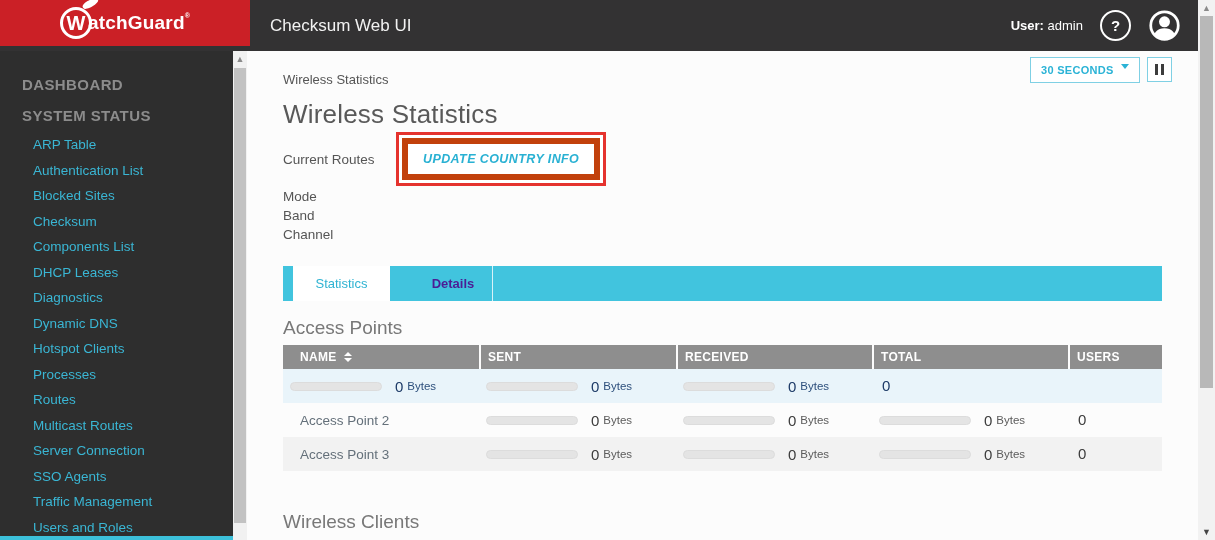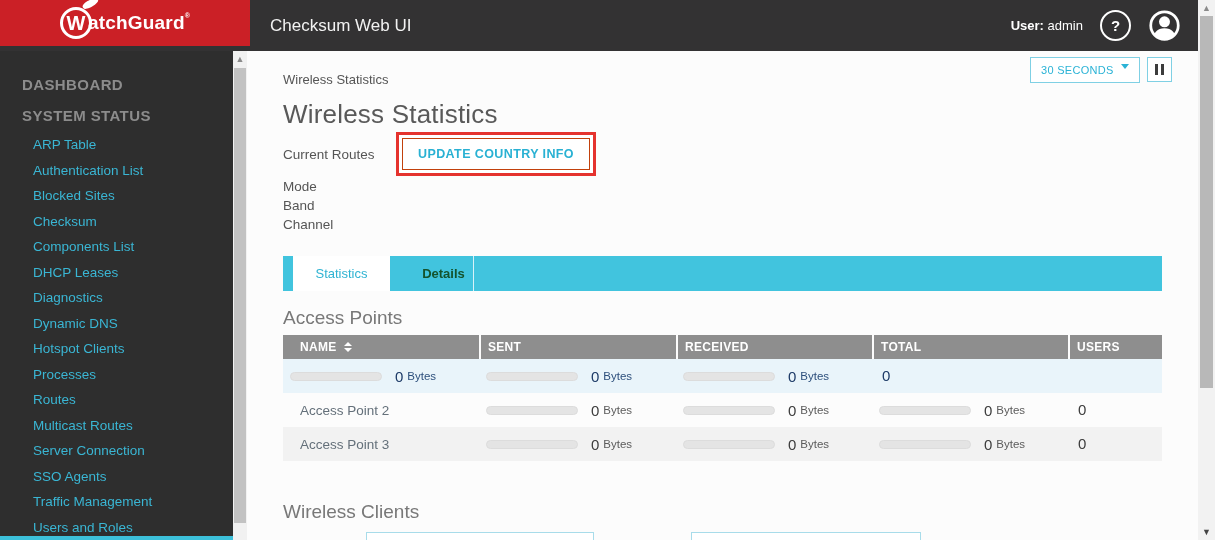"30 SECONDS" .interval-btn { font-weight: normal -> bold }
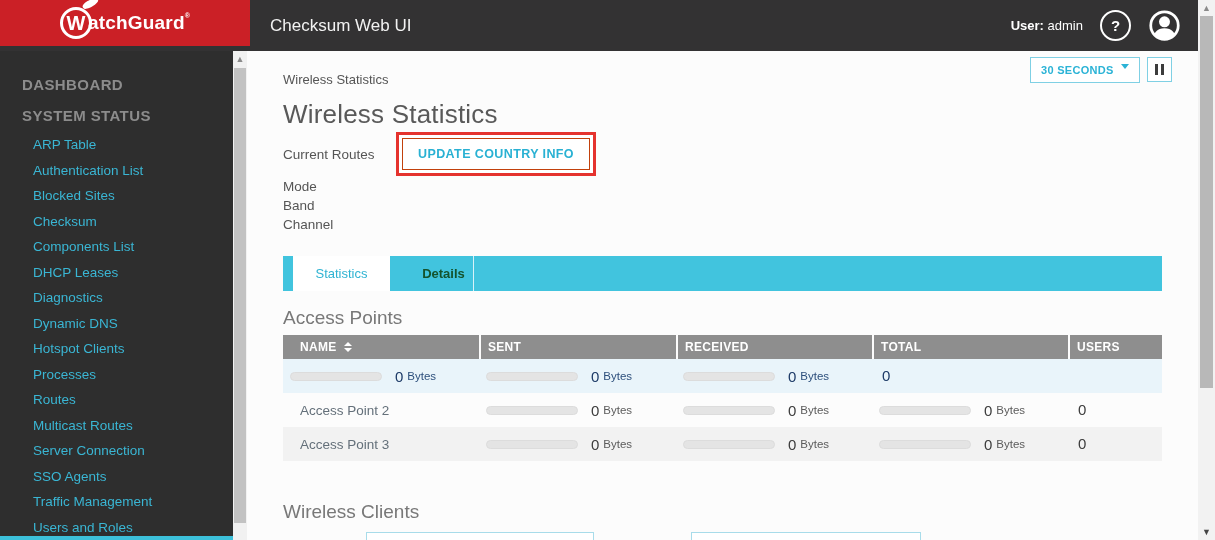"UPDATE COUNTRY INFO" .update-btn { border: 1px solid #c2410c -> 6px solid #c2410c; font-style: none -> italic }
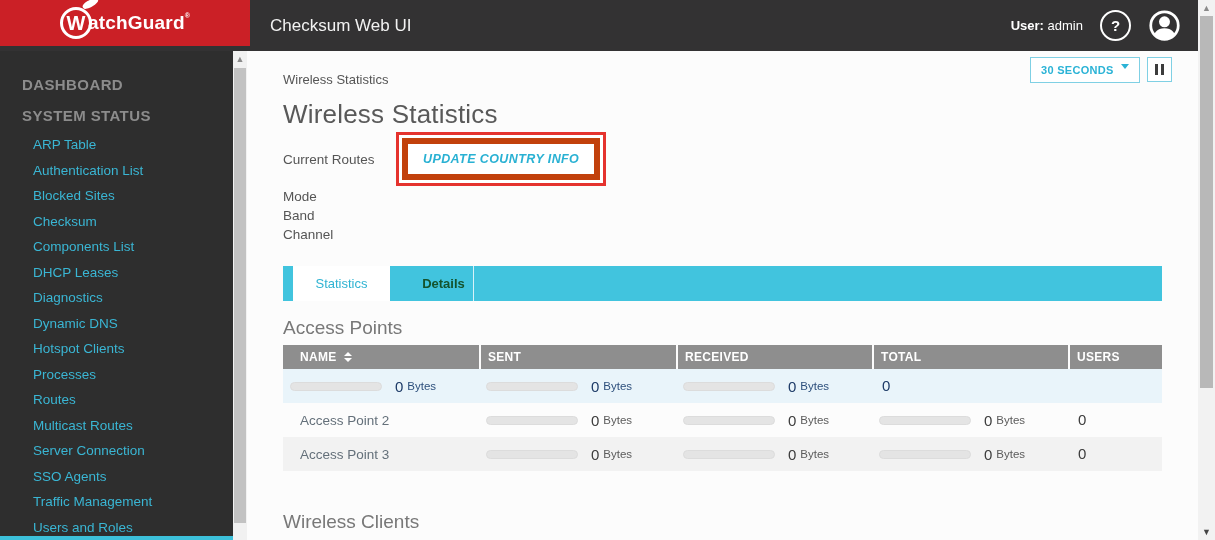"Details" .tab.inactive { color: #14532d -> #4c1d95; width: 84px -> 103px }
